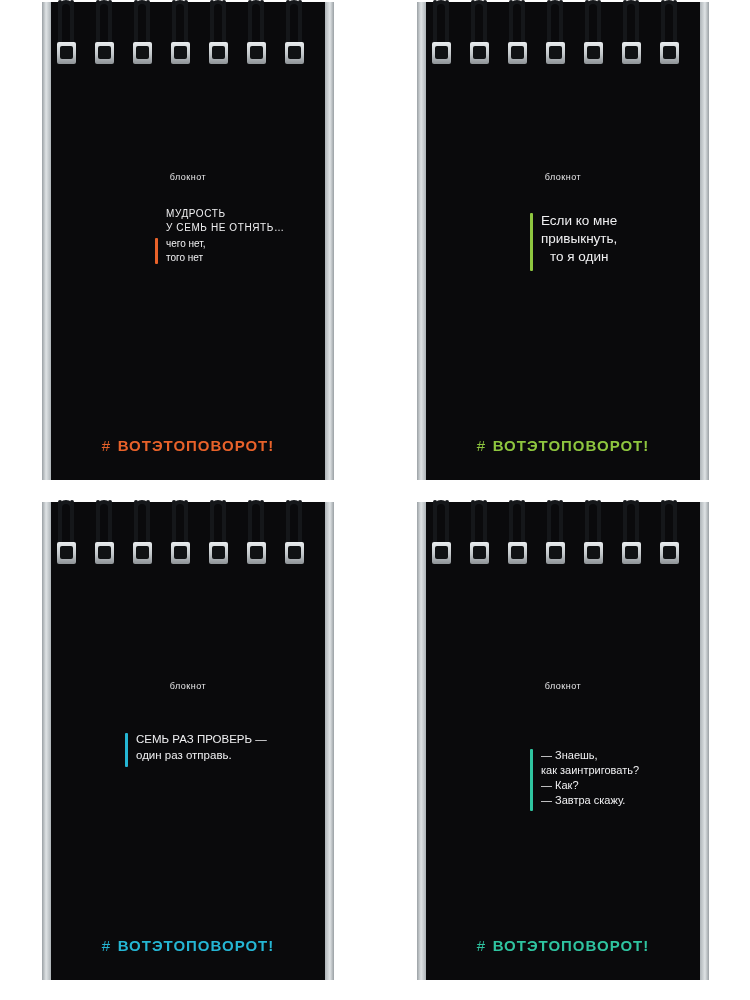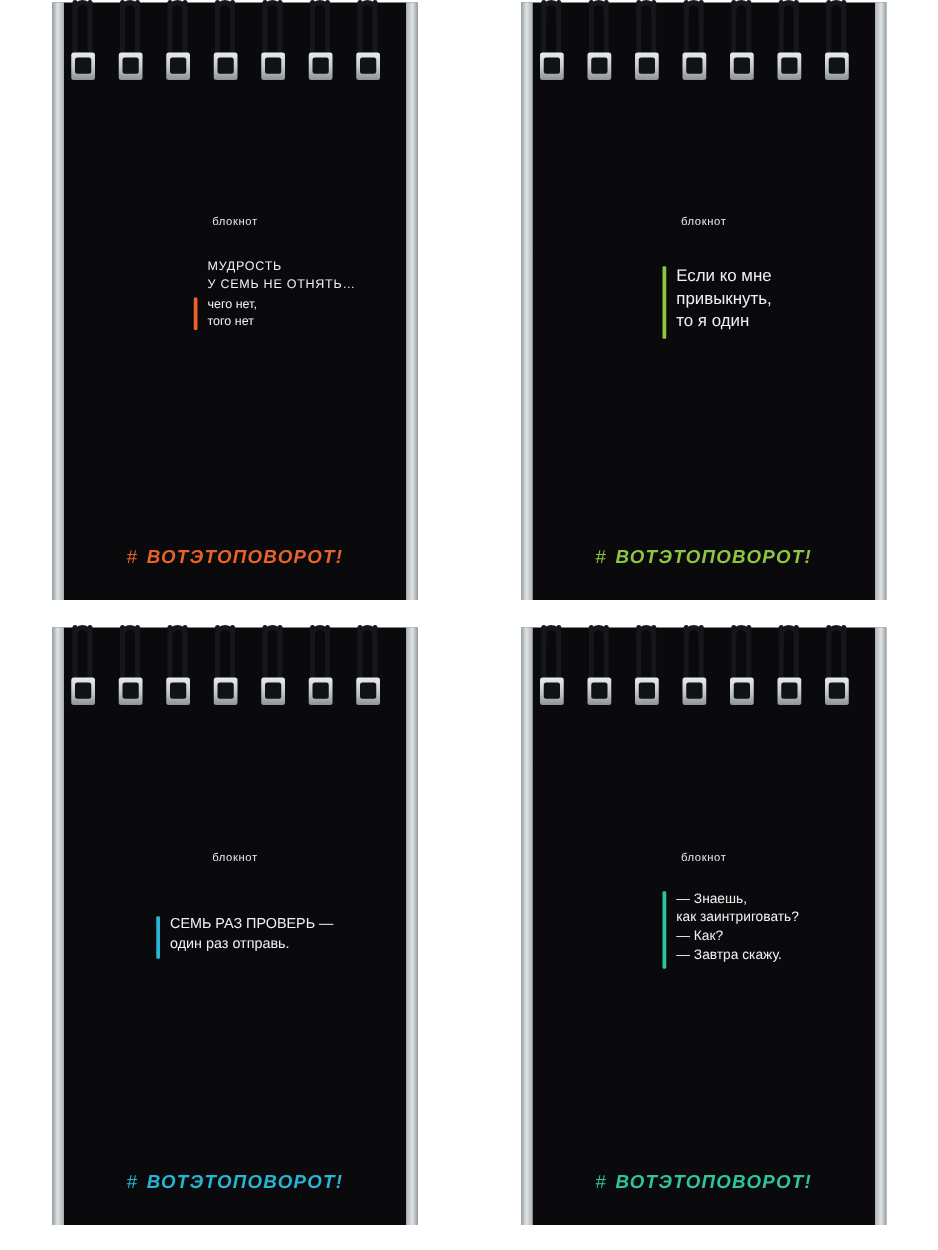"Если ко мне" .c1 .quote { text-align: none -> center }
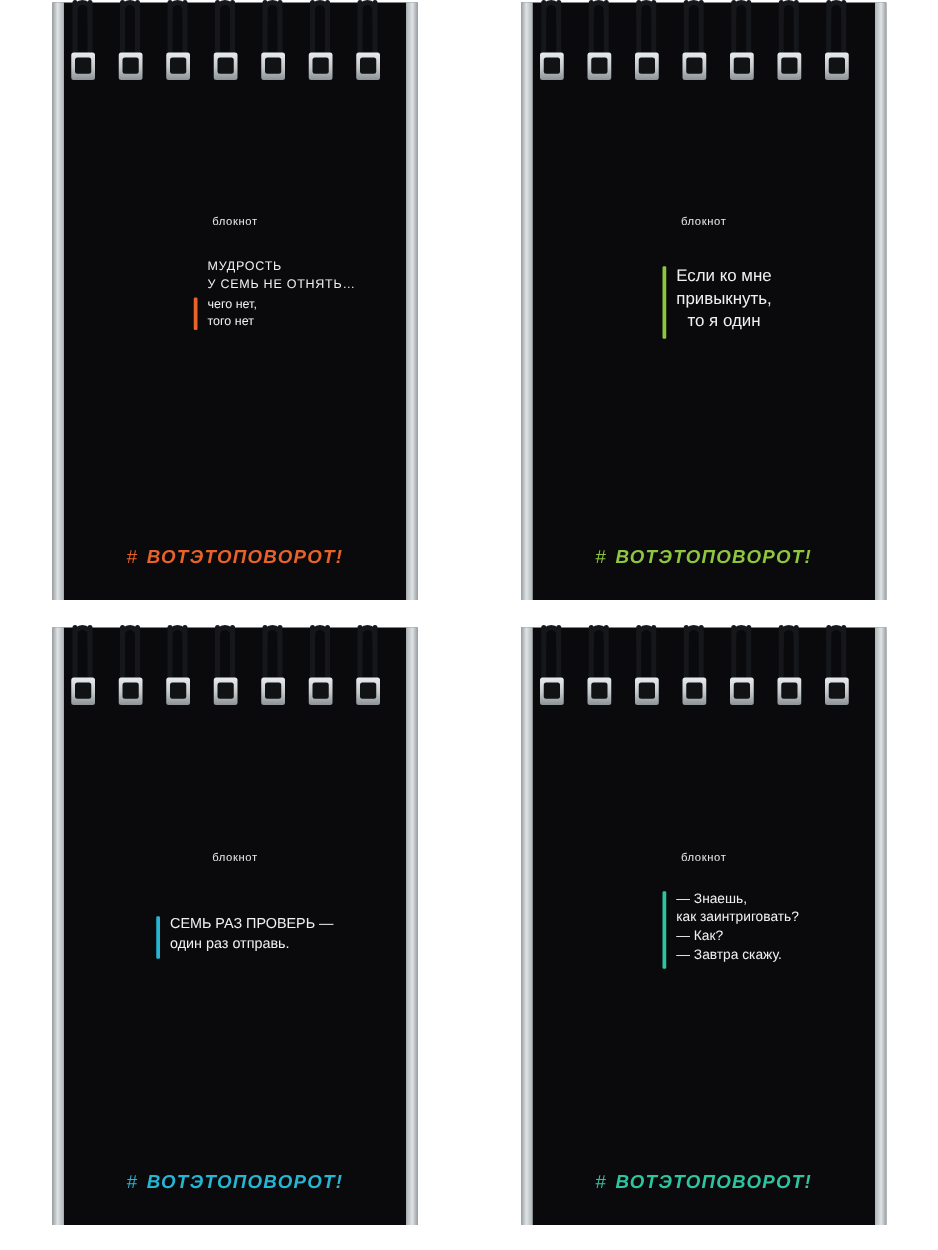"ВОТЭТОПОВОРОТ!" .hashtag .word { font-style: italic -> none }
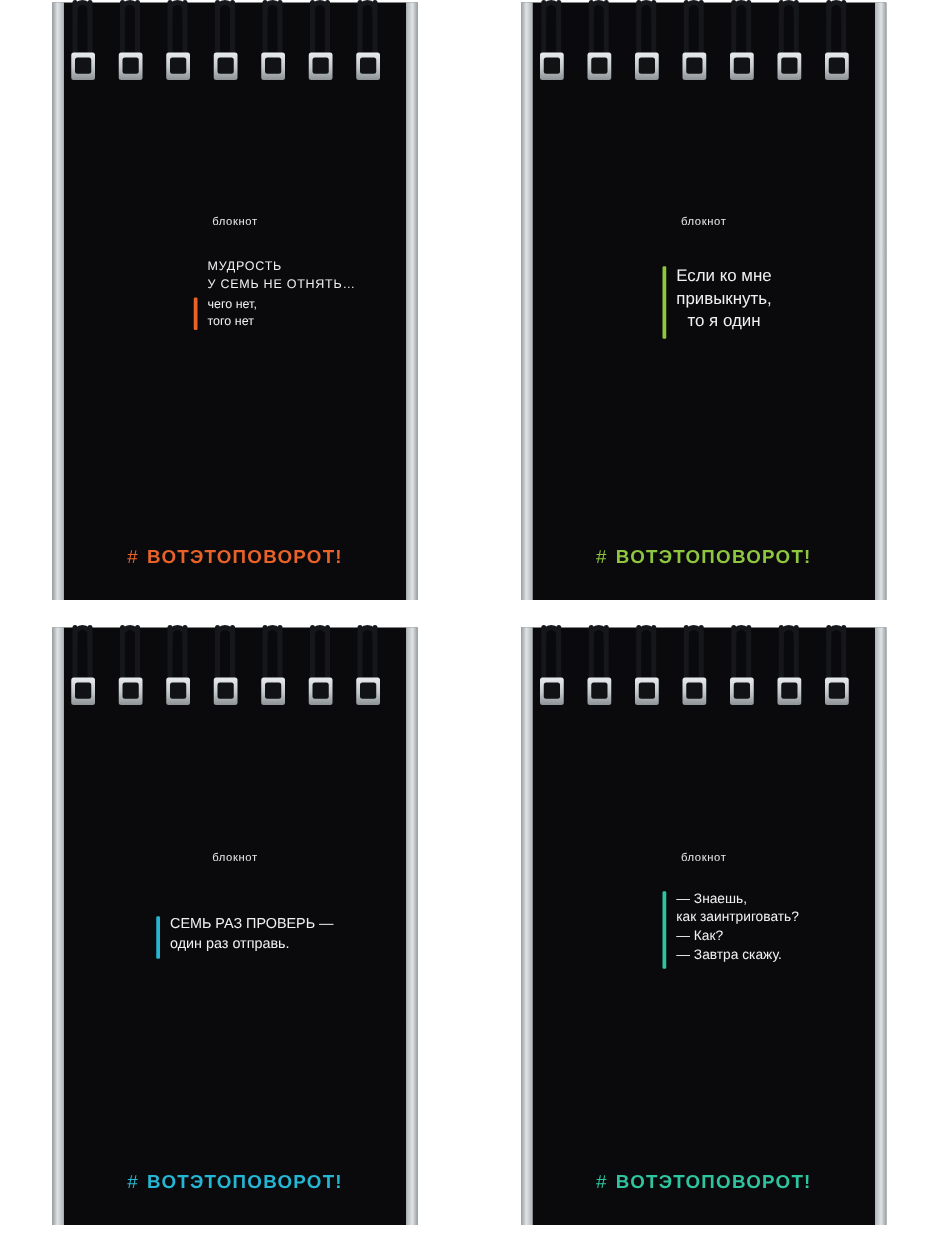"— Знаешь," div { margin-top: none -> 36px }
